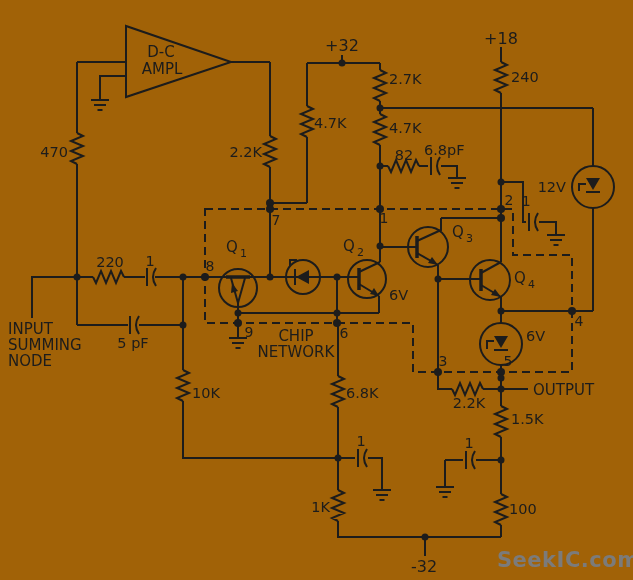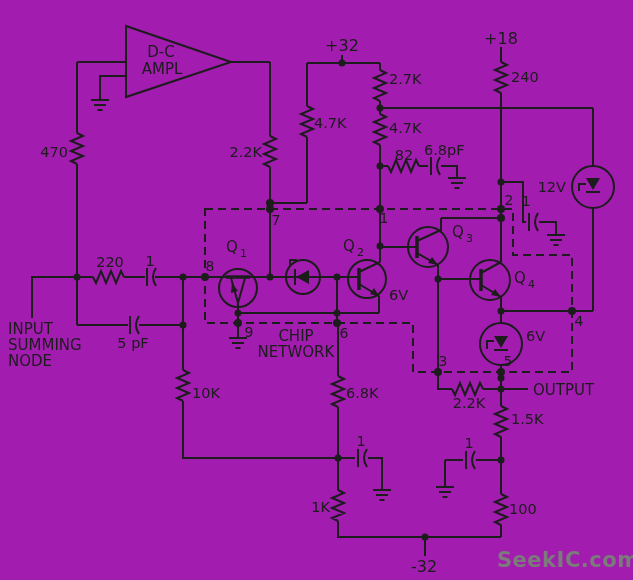"D-C" .stage { background: #a21caf -> #a16207 }
